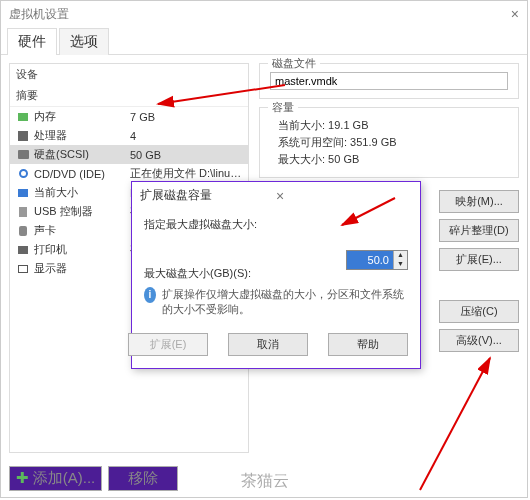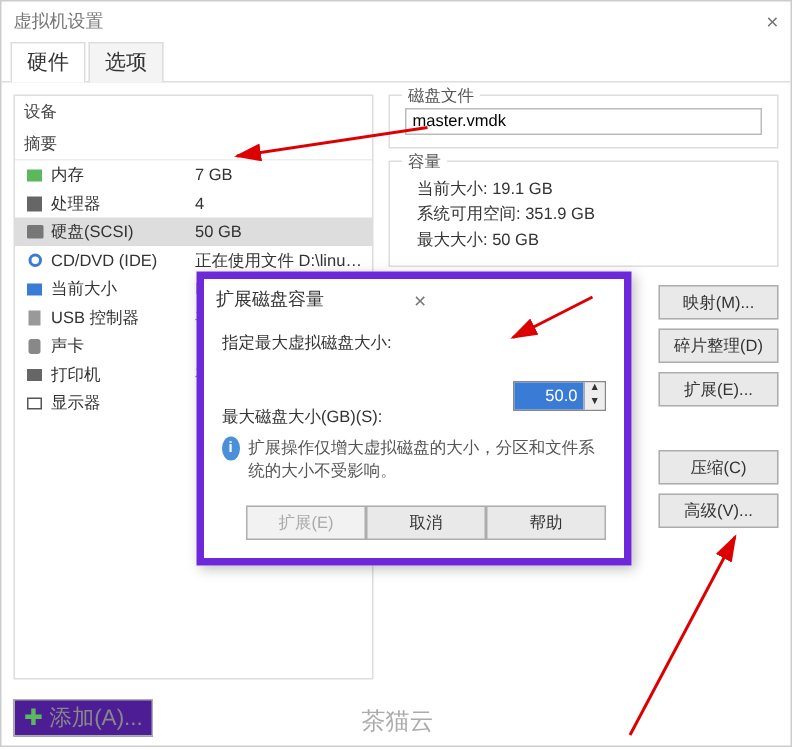"扩展磁盘容量" .dialog { border: 5px solid #6d28d9 -> 1px solid #6d28d9 }
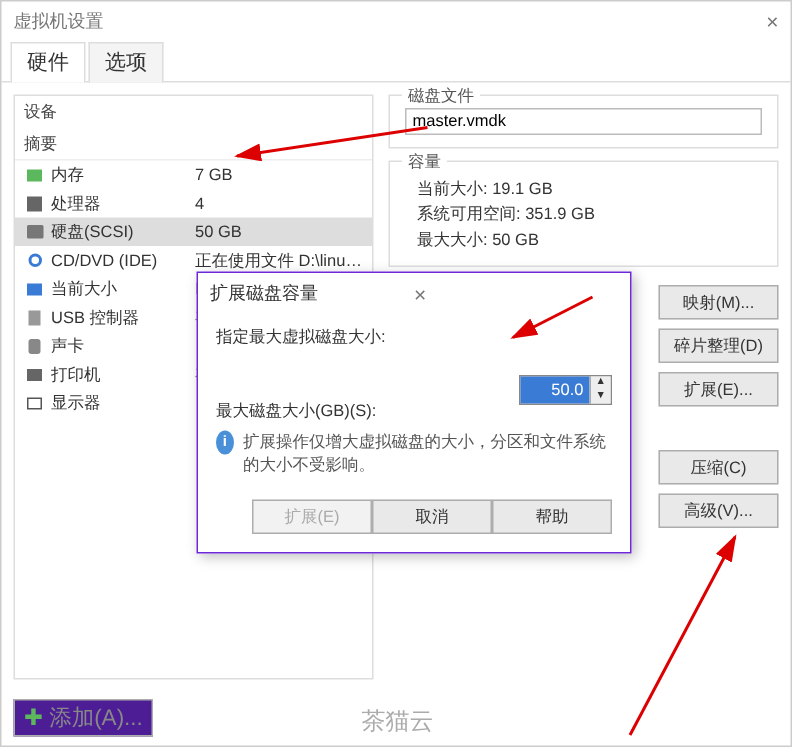"扩展(E)" .dlg-btns { gap: 0 -> 20px }
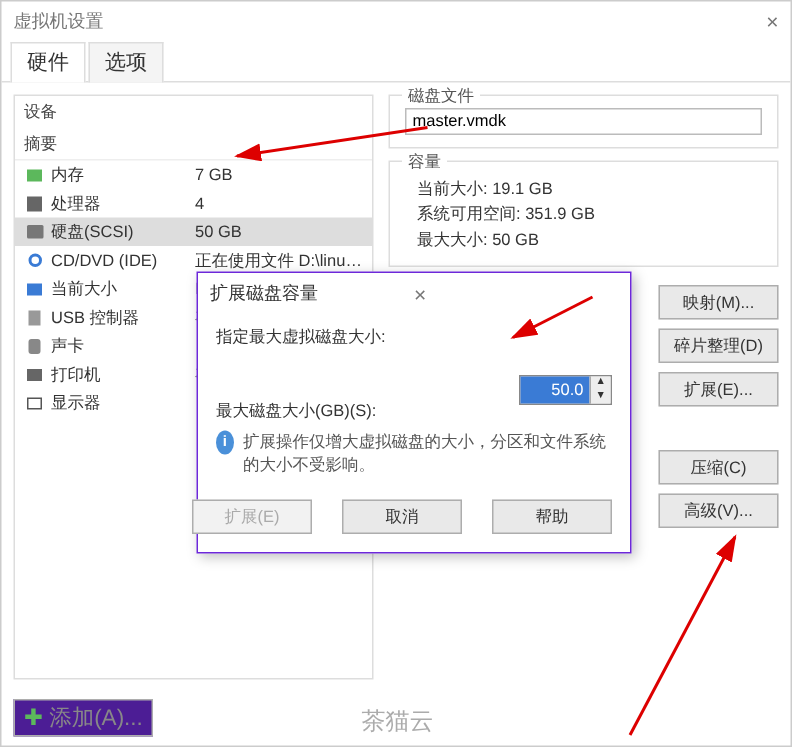"移除" div.btn { html: none -> <div>移除</div> }
